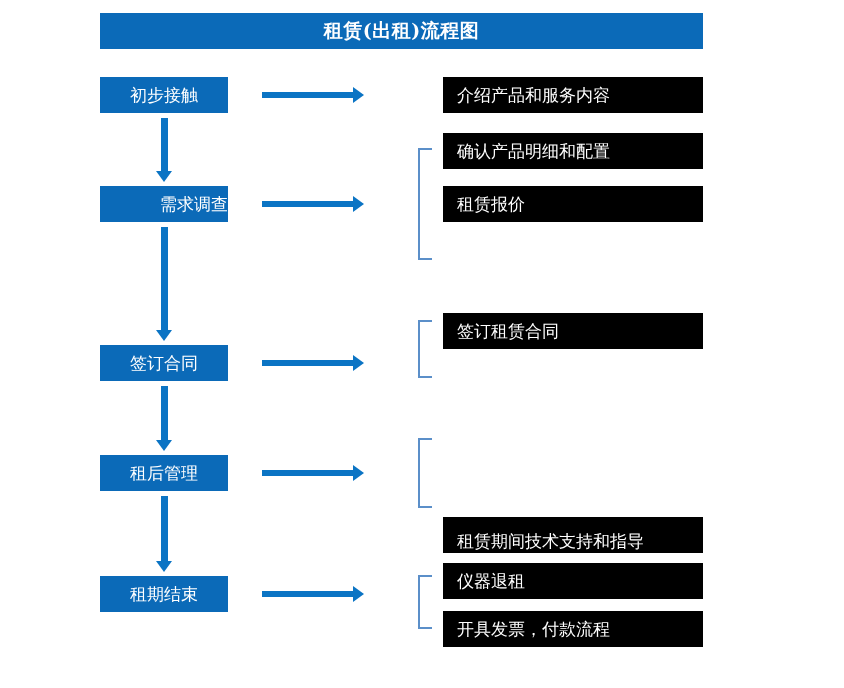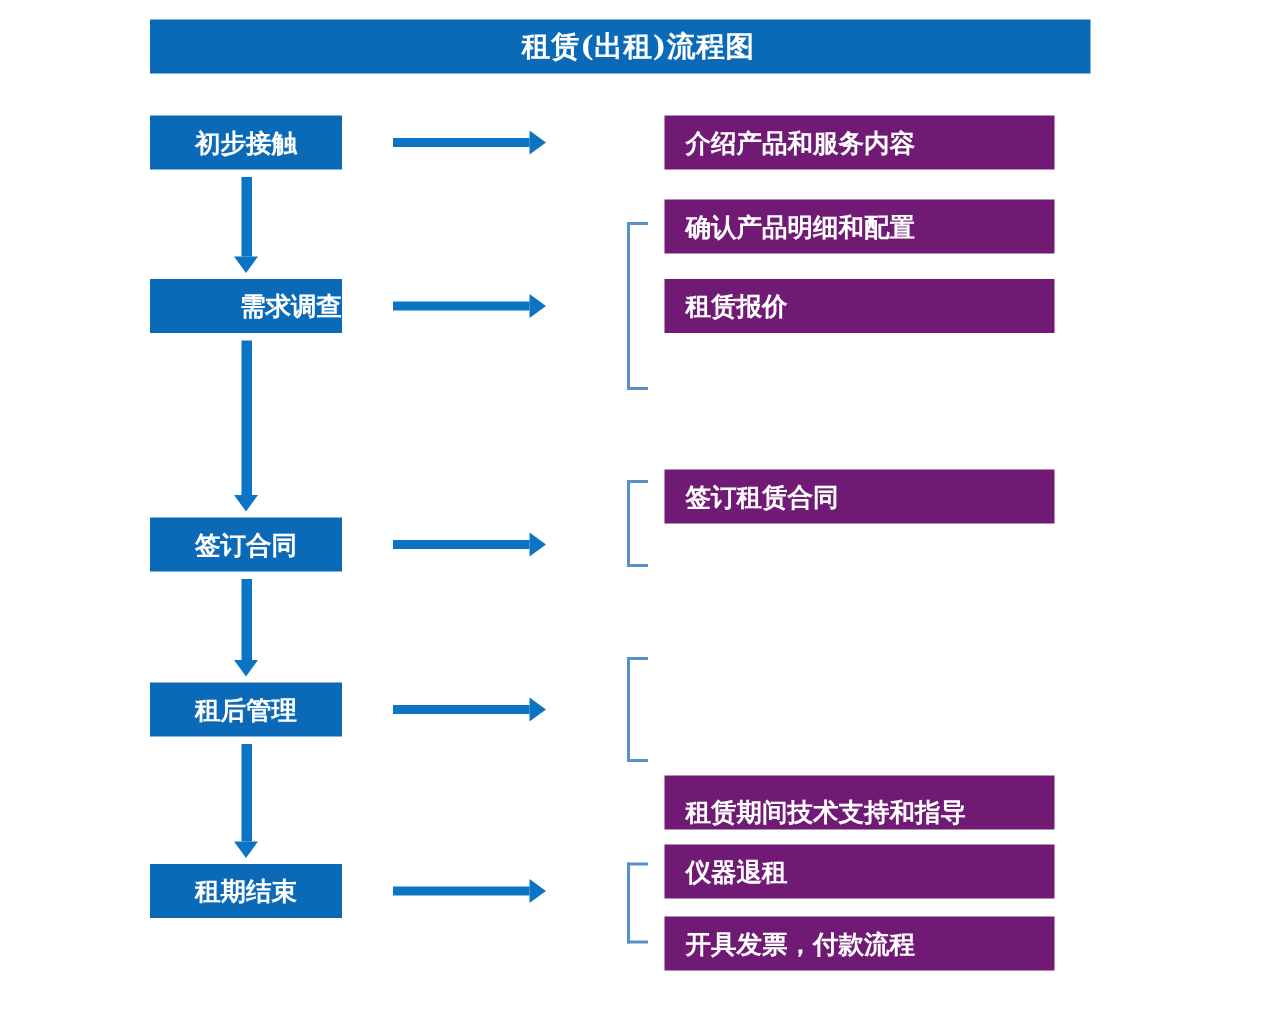"租赁(出租)流程图" .title-bar { padding-left: 24px -> none }
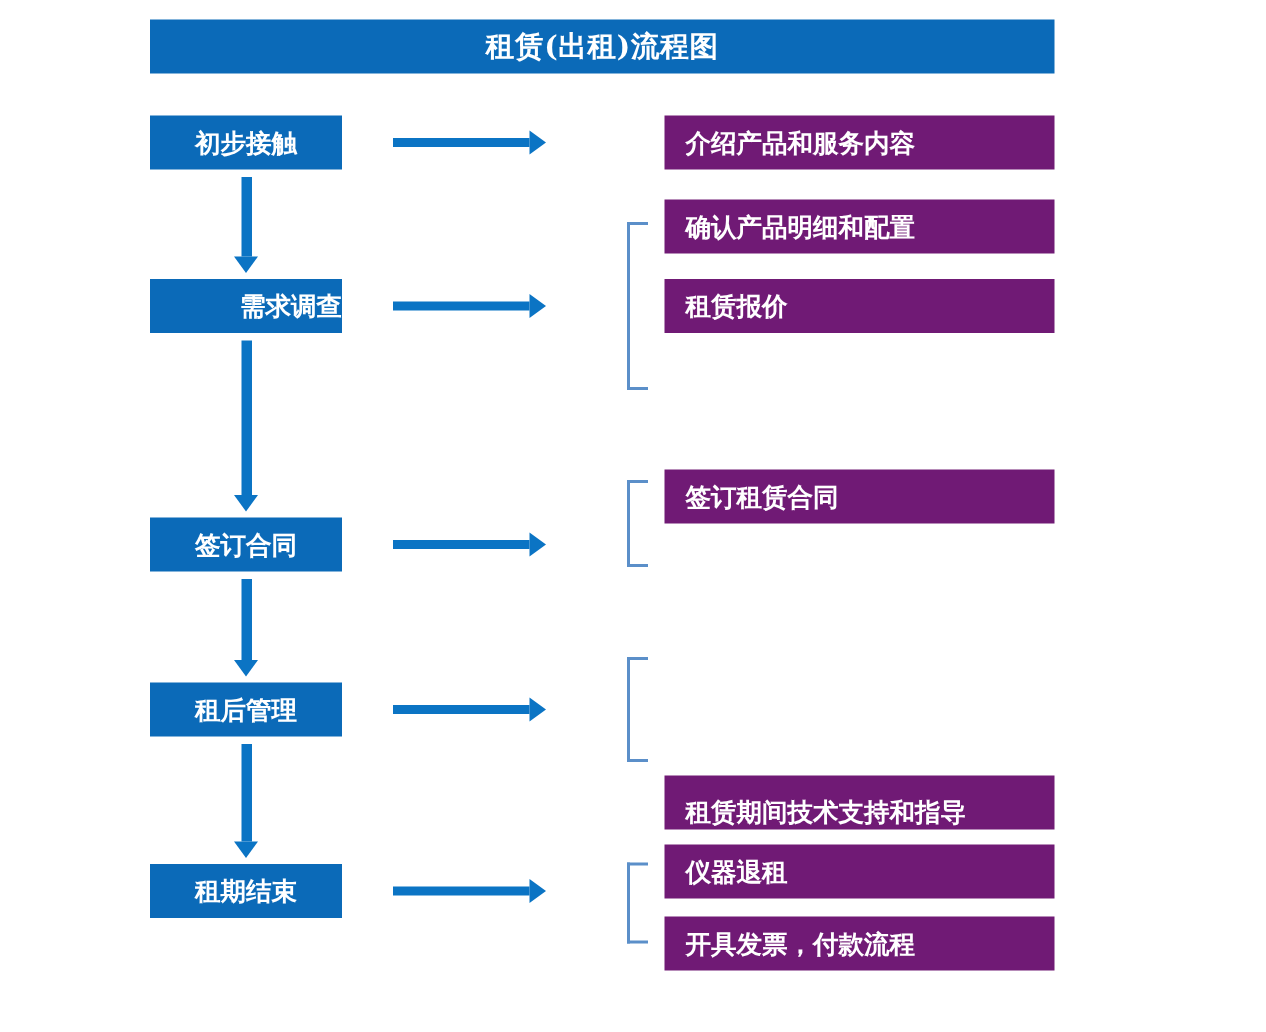"初步接触" .box .box-text { font-weight: bold -> normal }
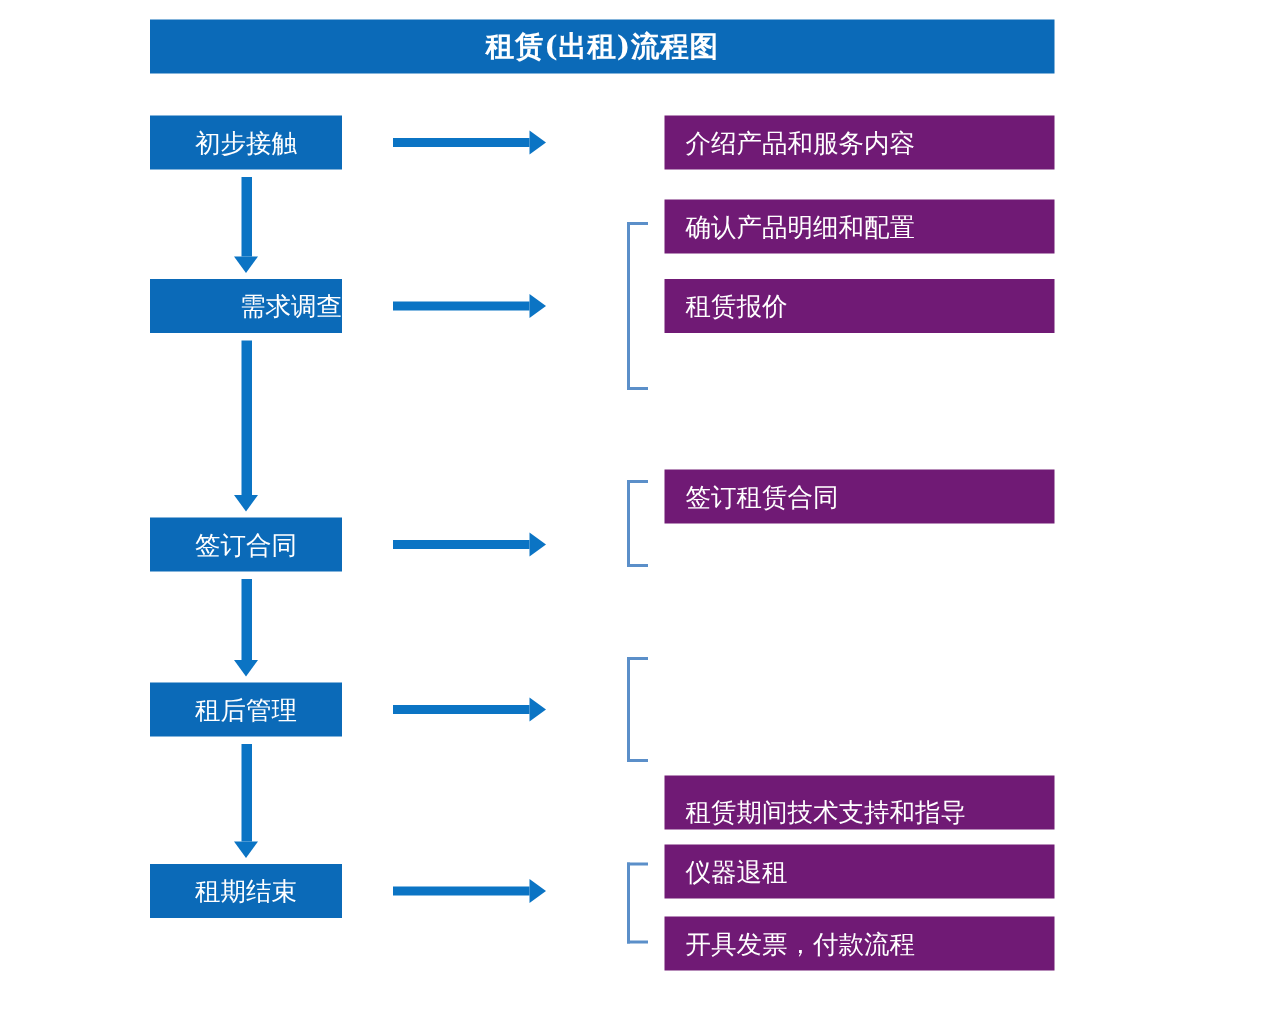"介绍产品和服务内容" .detail-box { background: #701a75 -> #000000 }
